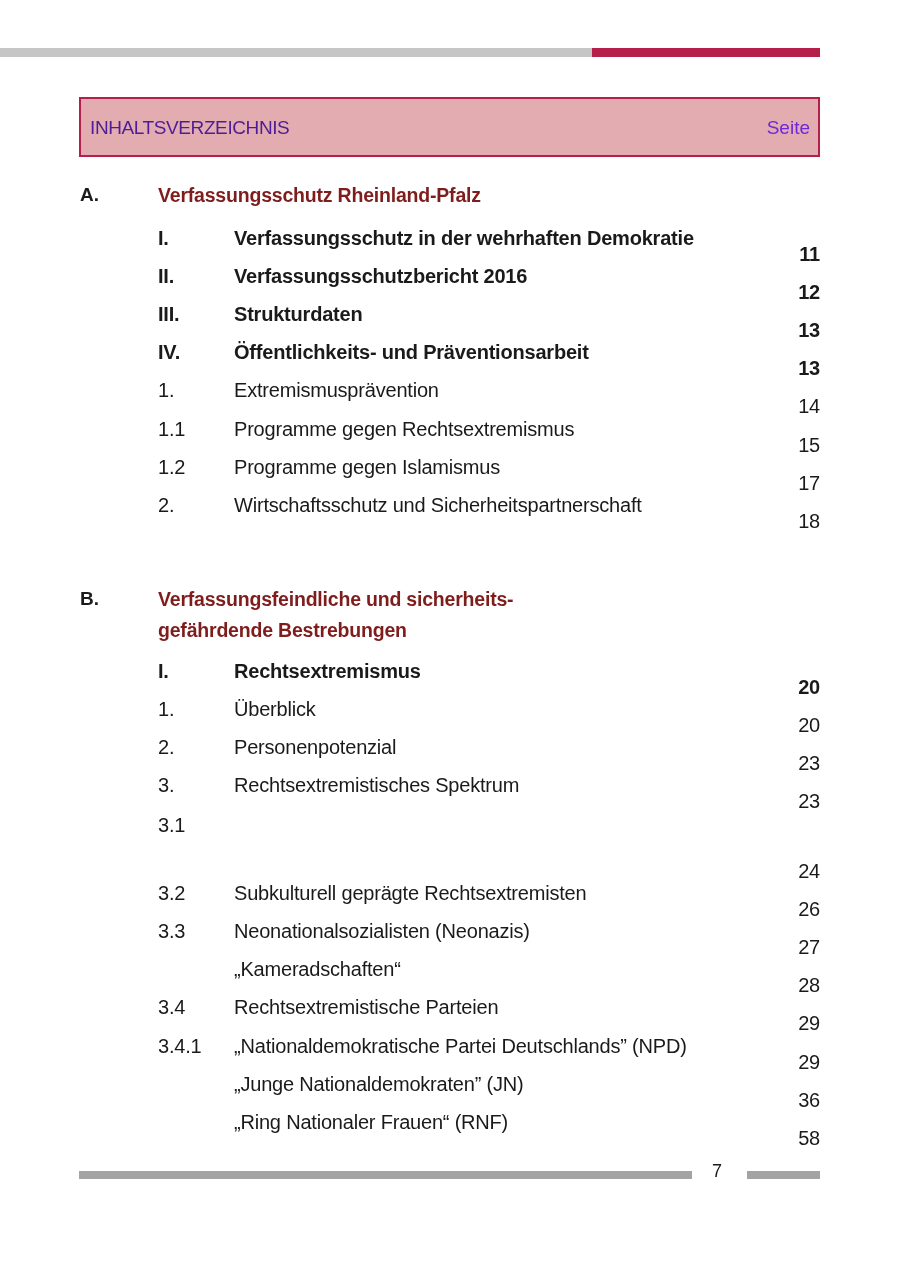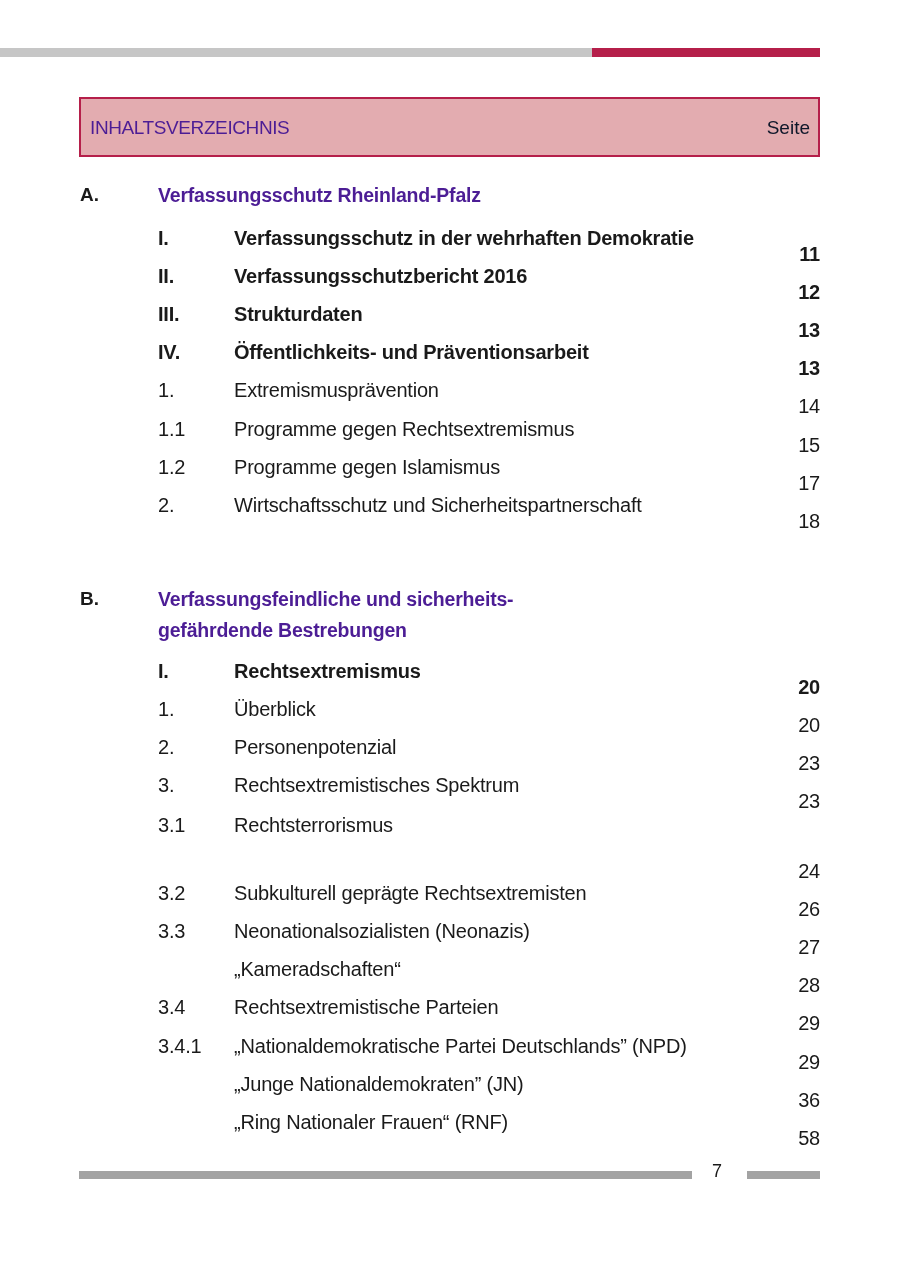"Seite" .toc-header .seite { color: #0f172a -> #6d28d9 }
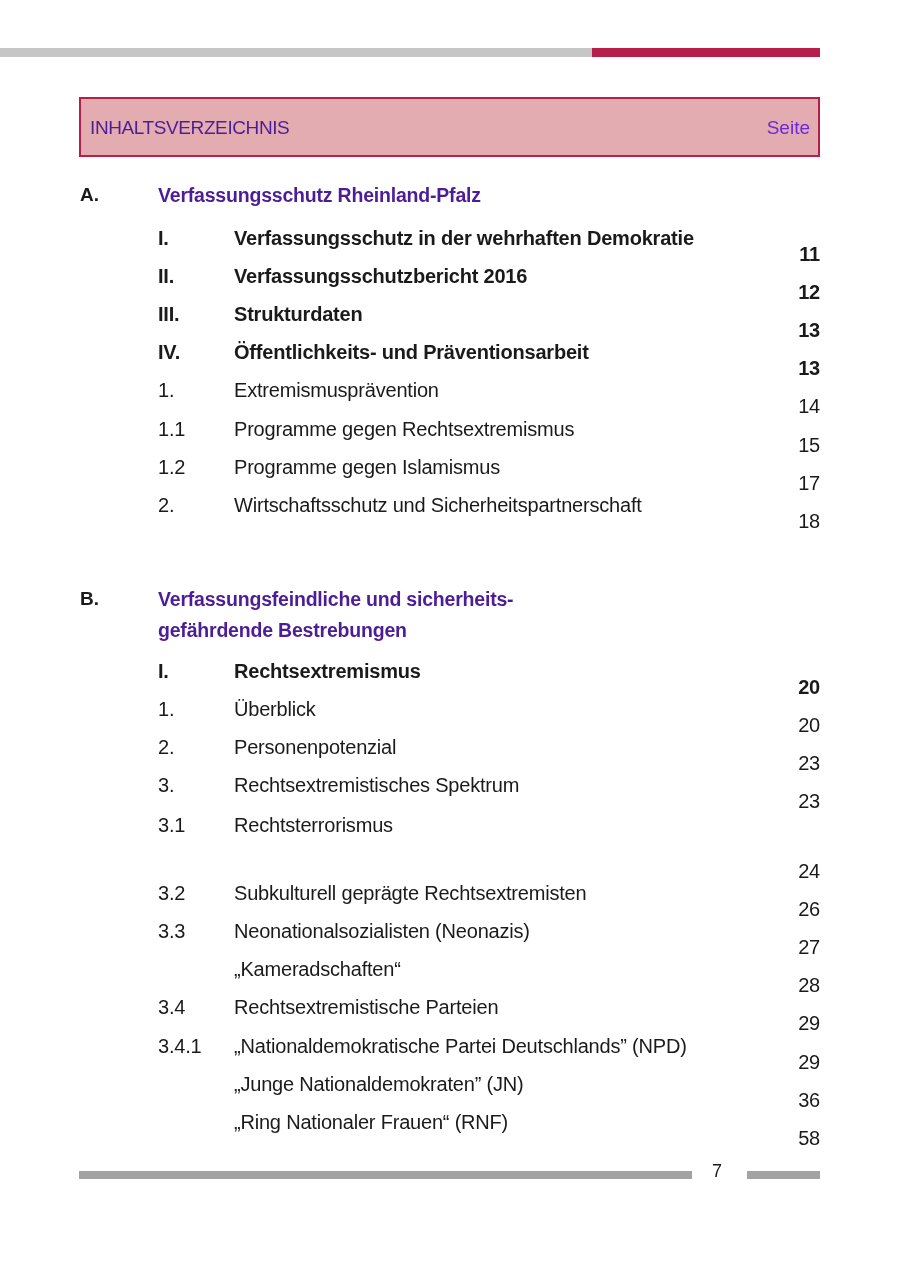"Verfassungsschutz Rheinland-Pfalz" .section-title { color: #4c1d95 -> #7f1d1d }
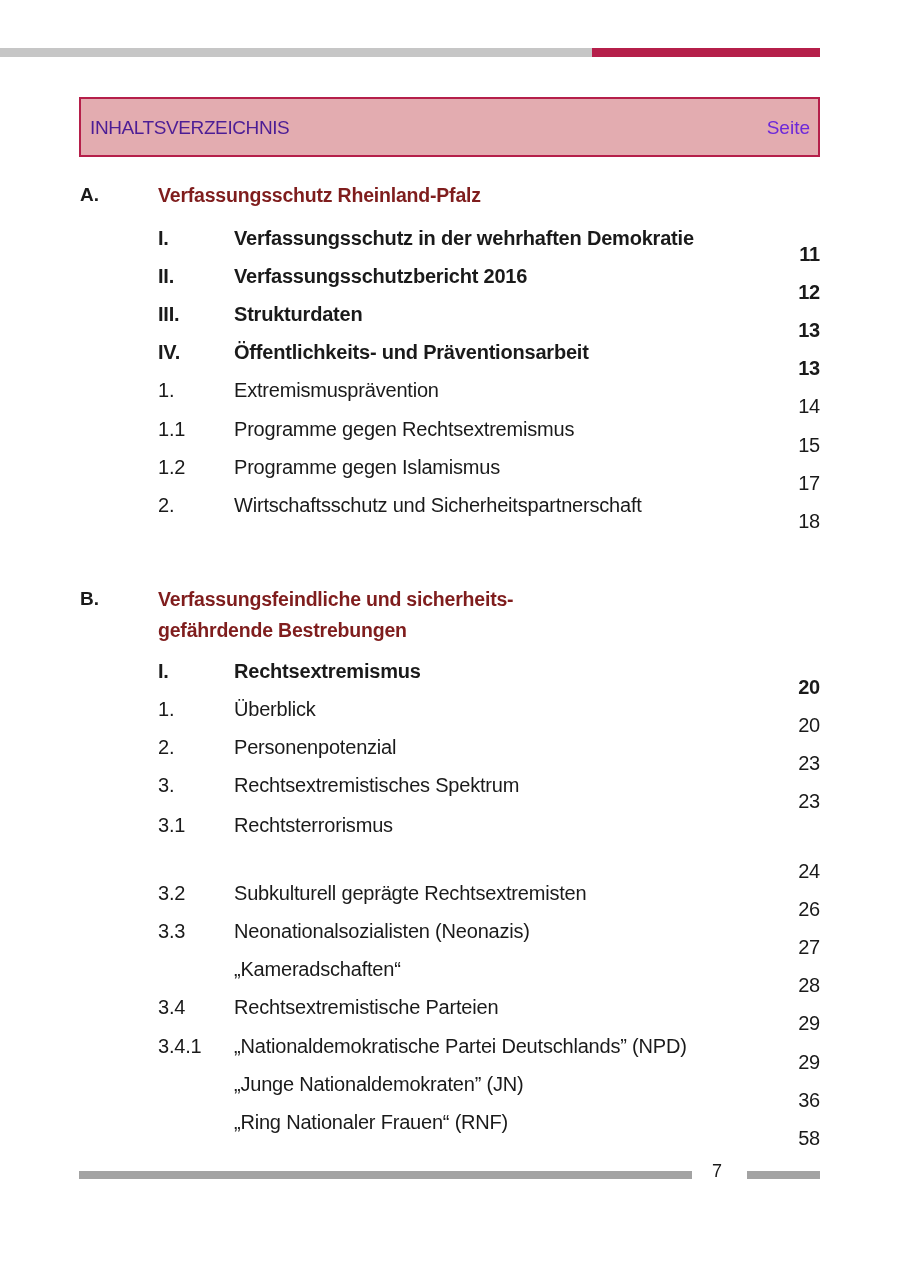"Rechtsterrorismus" div { html: <div>Rechtsterrorismus</div> -> none }
